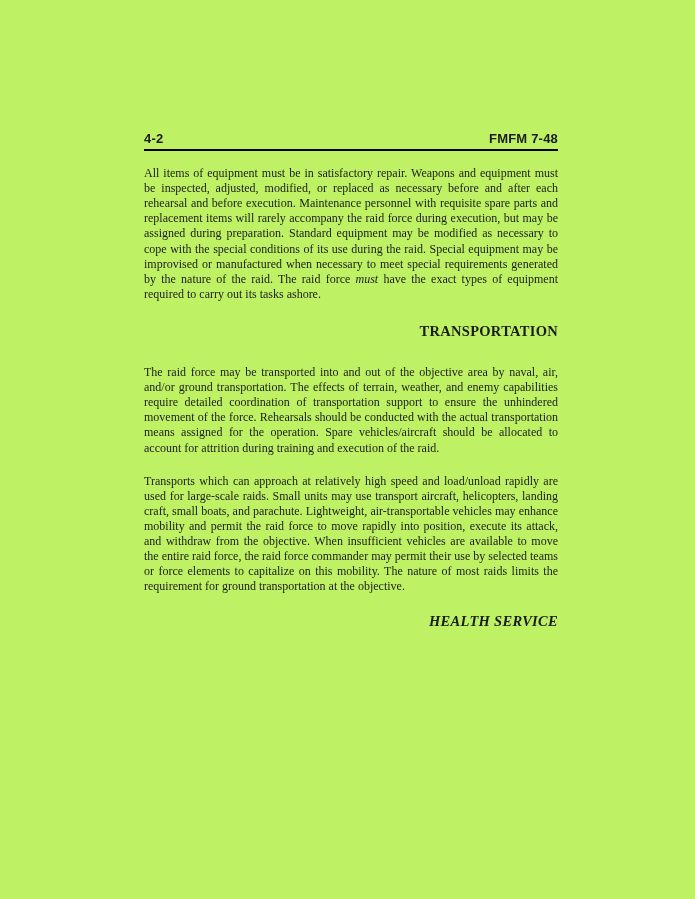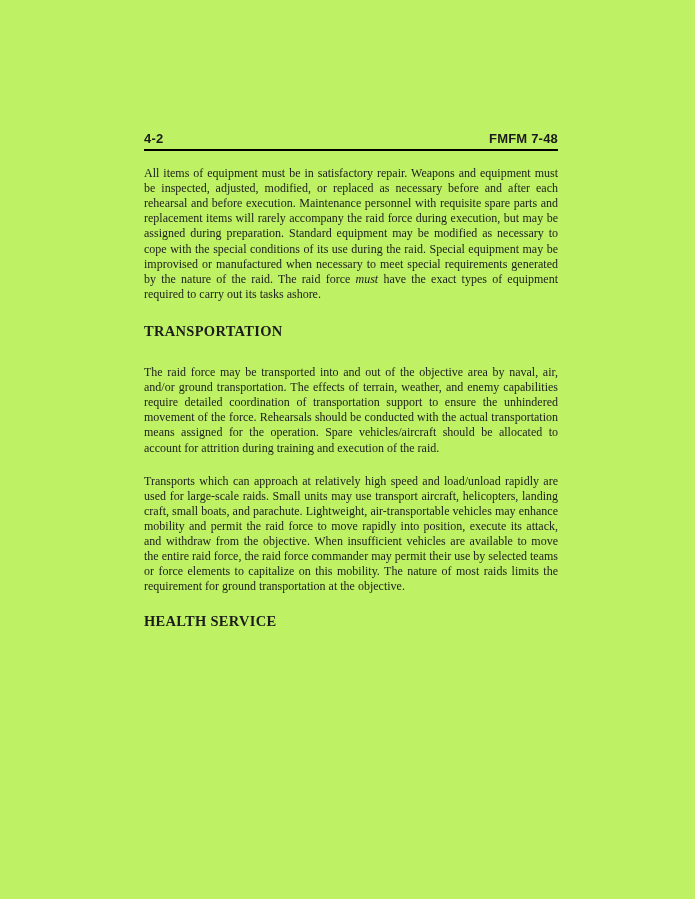"TRANSPORTATION" .heading { text-align: left -> right }
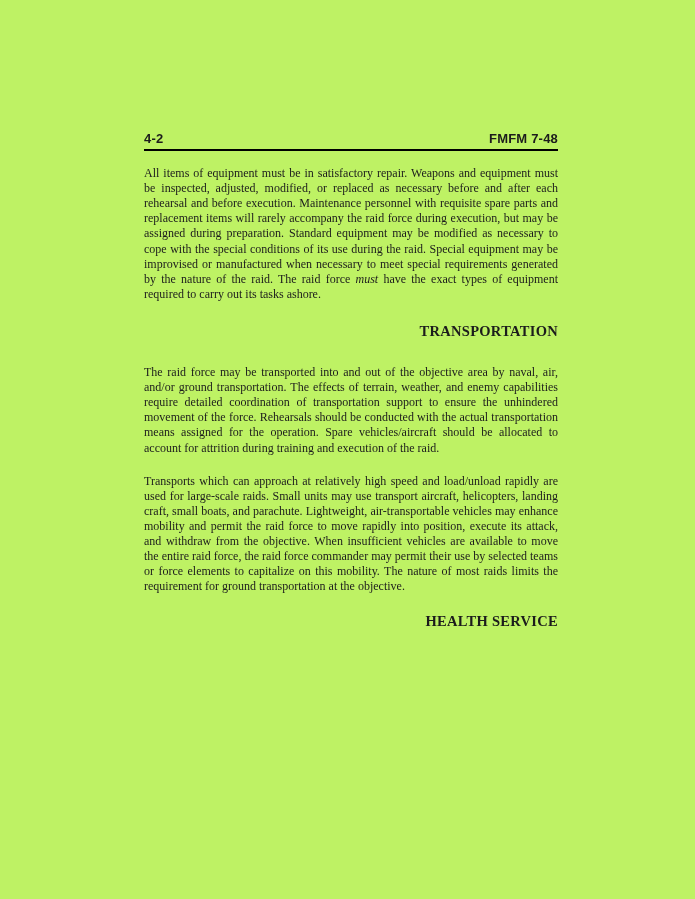"HEALTH SERVICE" .heading-bottom { font-style: none -> italic }
